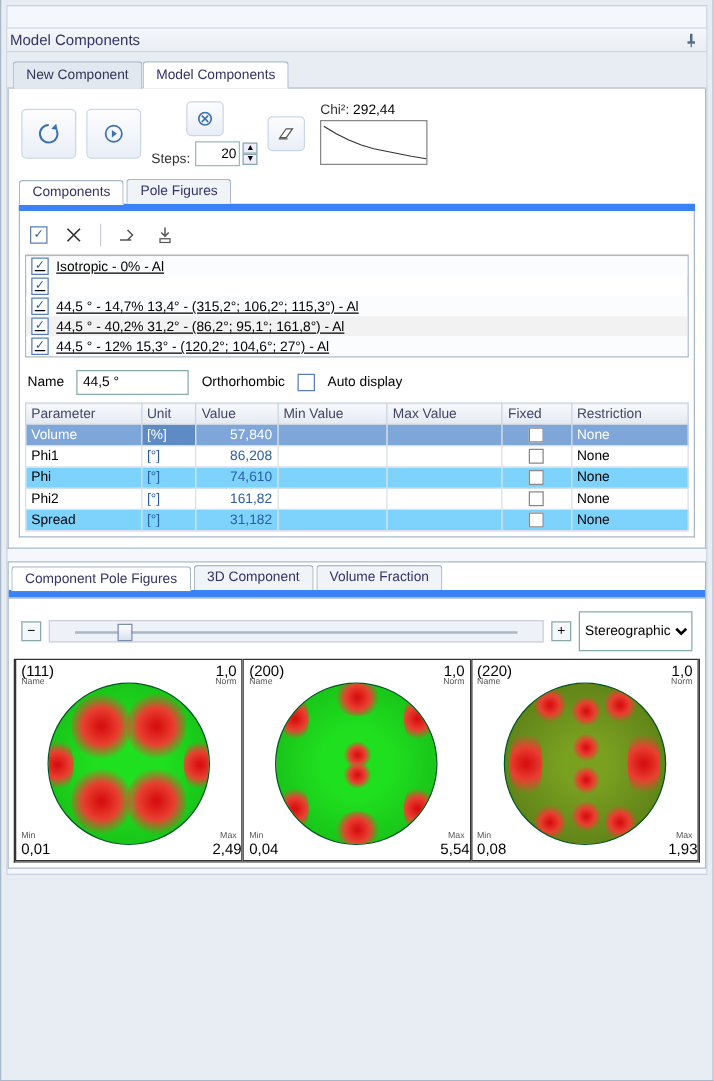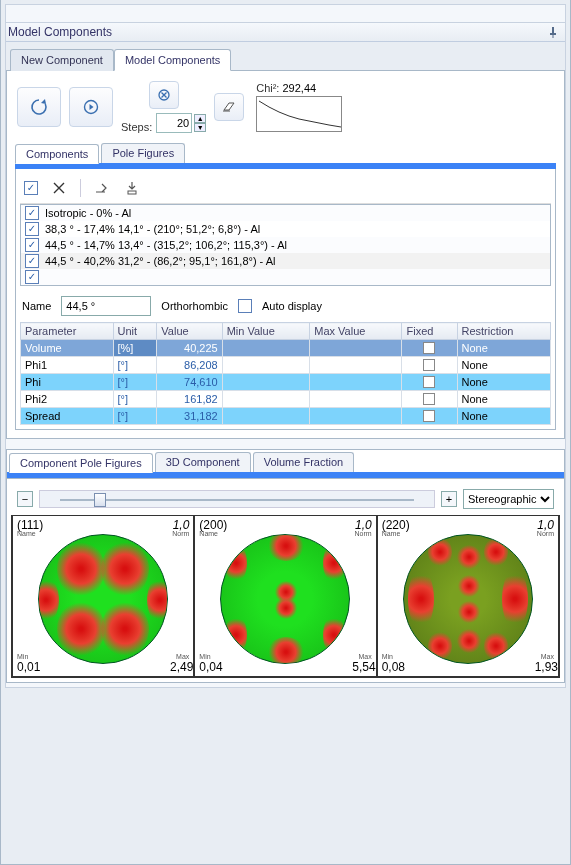"Isotropic - 0% - Al" .comp-row { align-items: center -> flex-end; text-decoration: none -> underline }
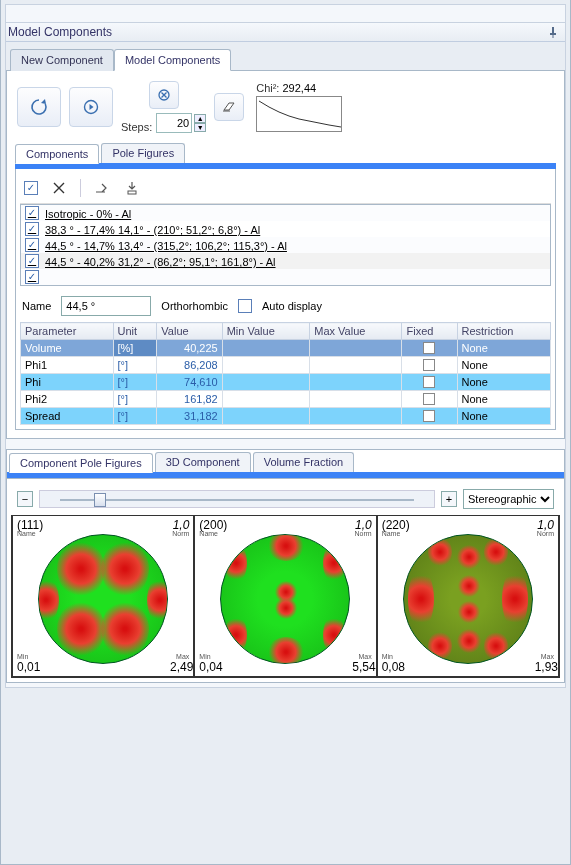"38,3 ° - 17,4% 14,1°" span { html: <span>38,3 ° - 17,4% 14,1° - (210°; 51,2°; 6,8°) - Al</span> -> none }
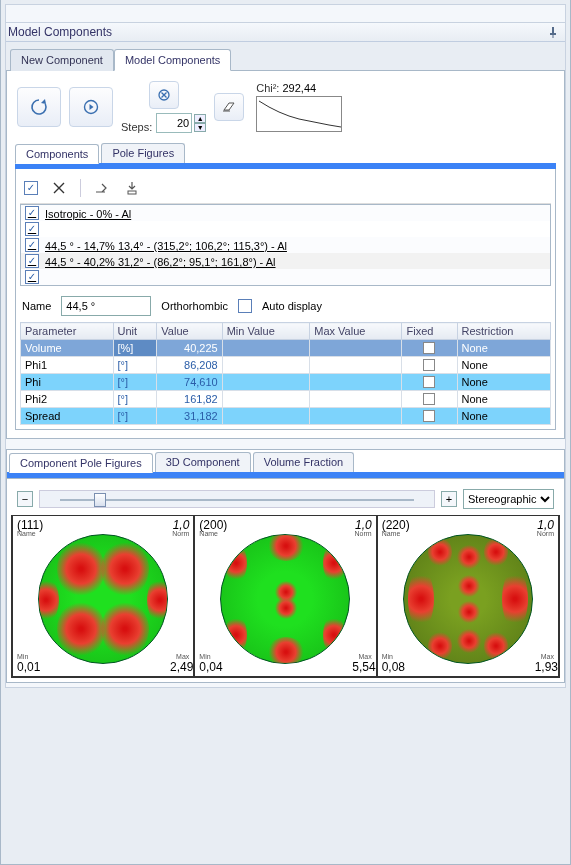"44,5 ° - 12% 15,3°" span { html: none -> <span>44,5 ° - 12% 15,3° - (120,2°; 104,6°; 27°) - Al</span> }
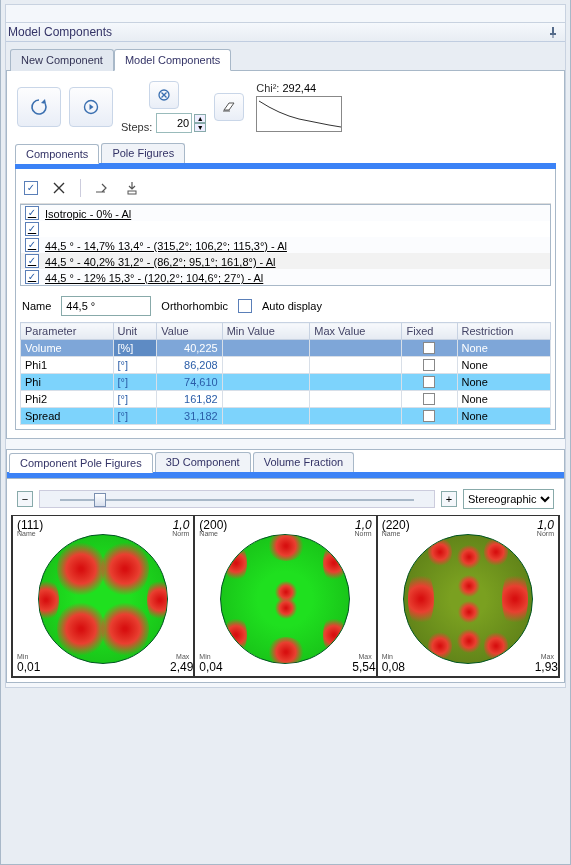"40,225" td.val { text: 40,225 -> 57,840 }
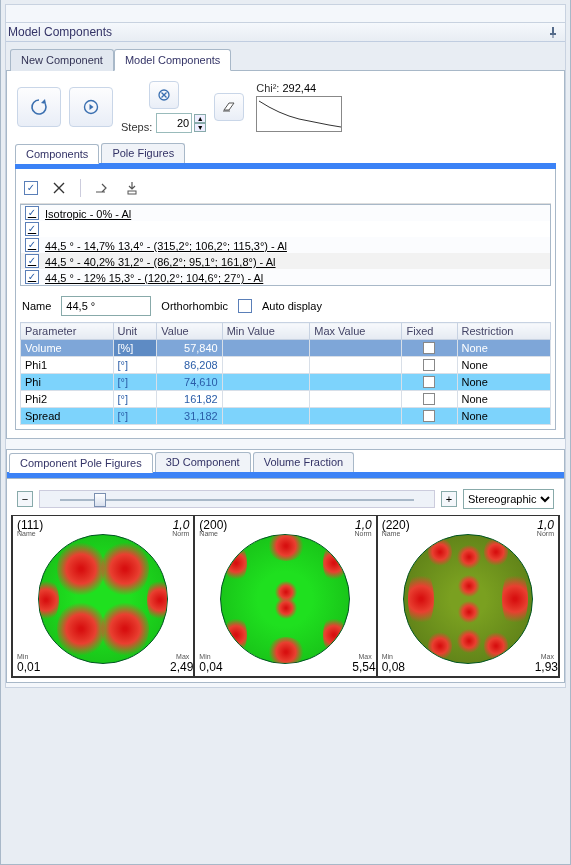"Stereographic" select.proj { height: 20px -> 32px }
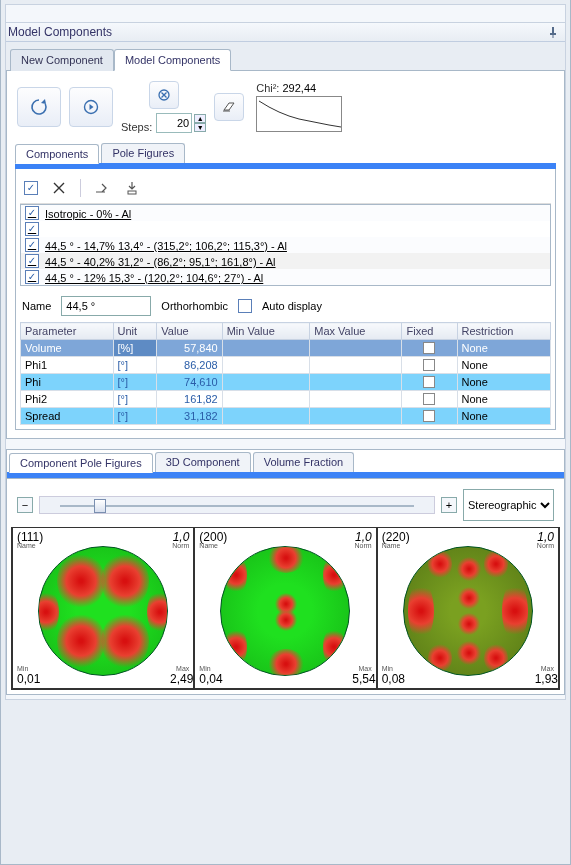"1,0" .tr { font-style: italic -> none }
